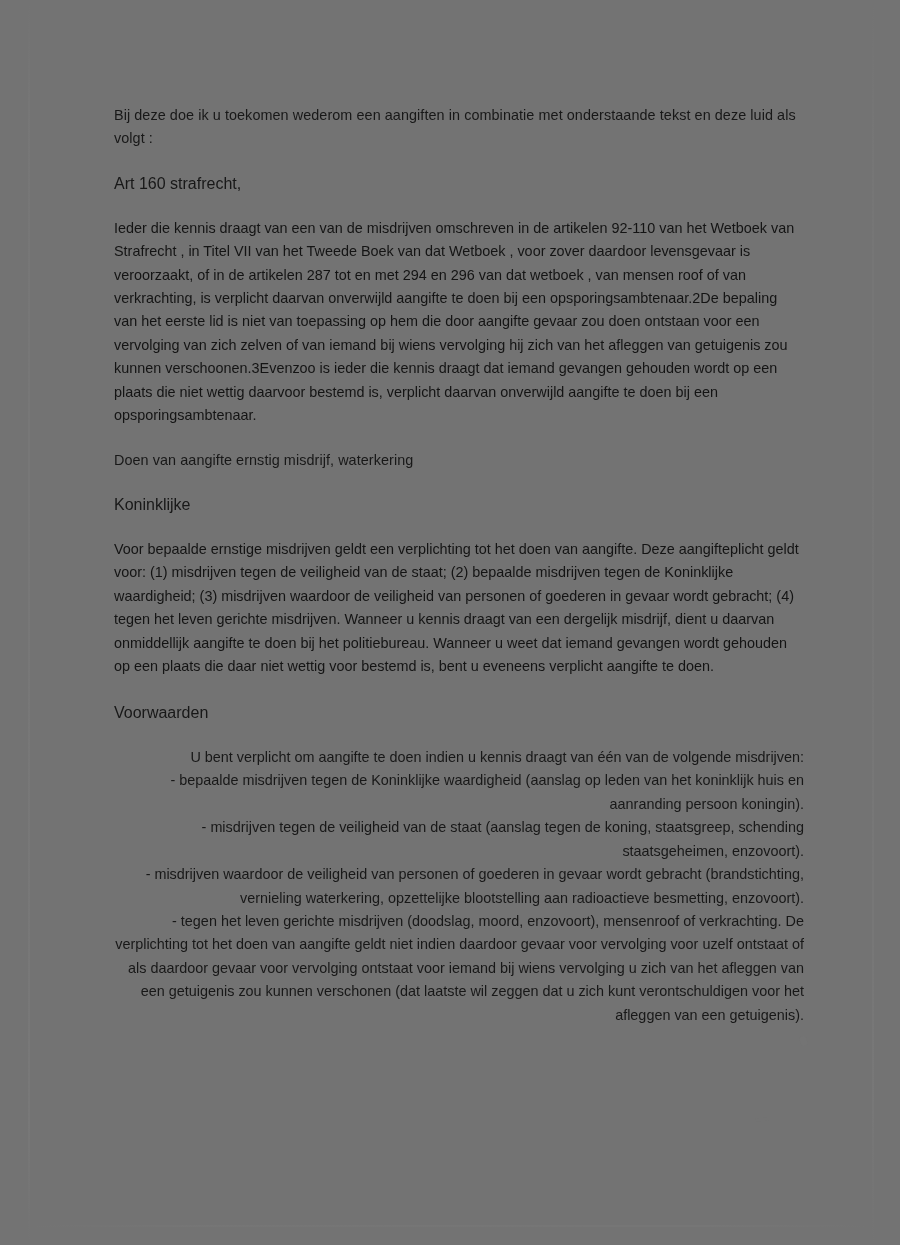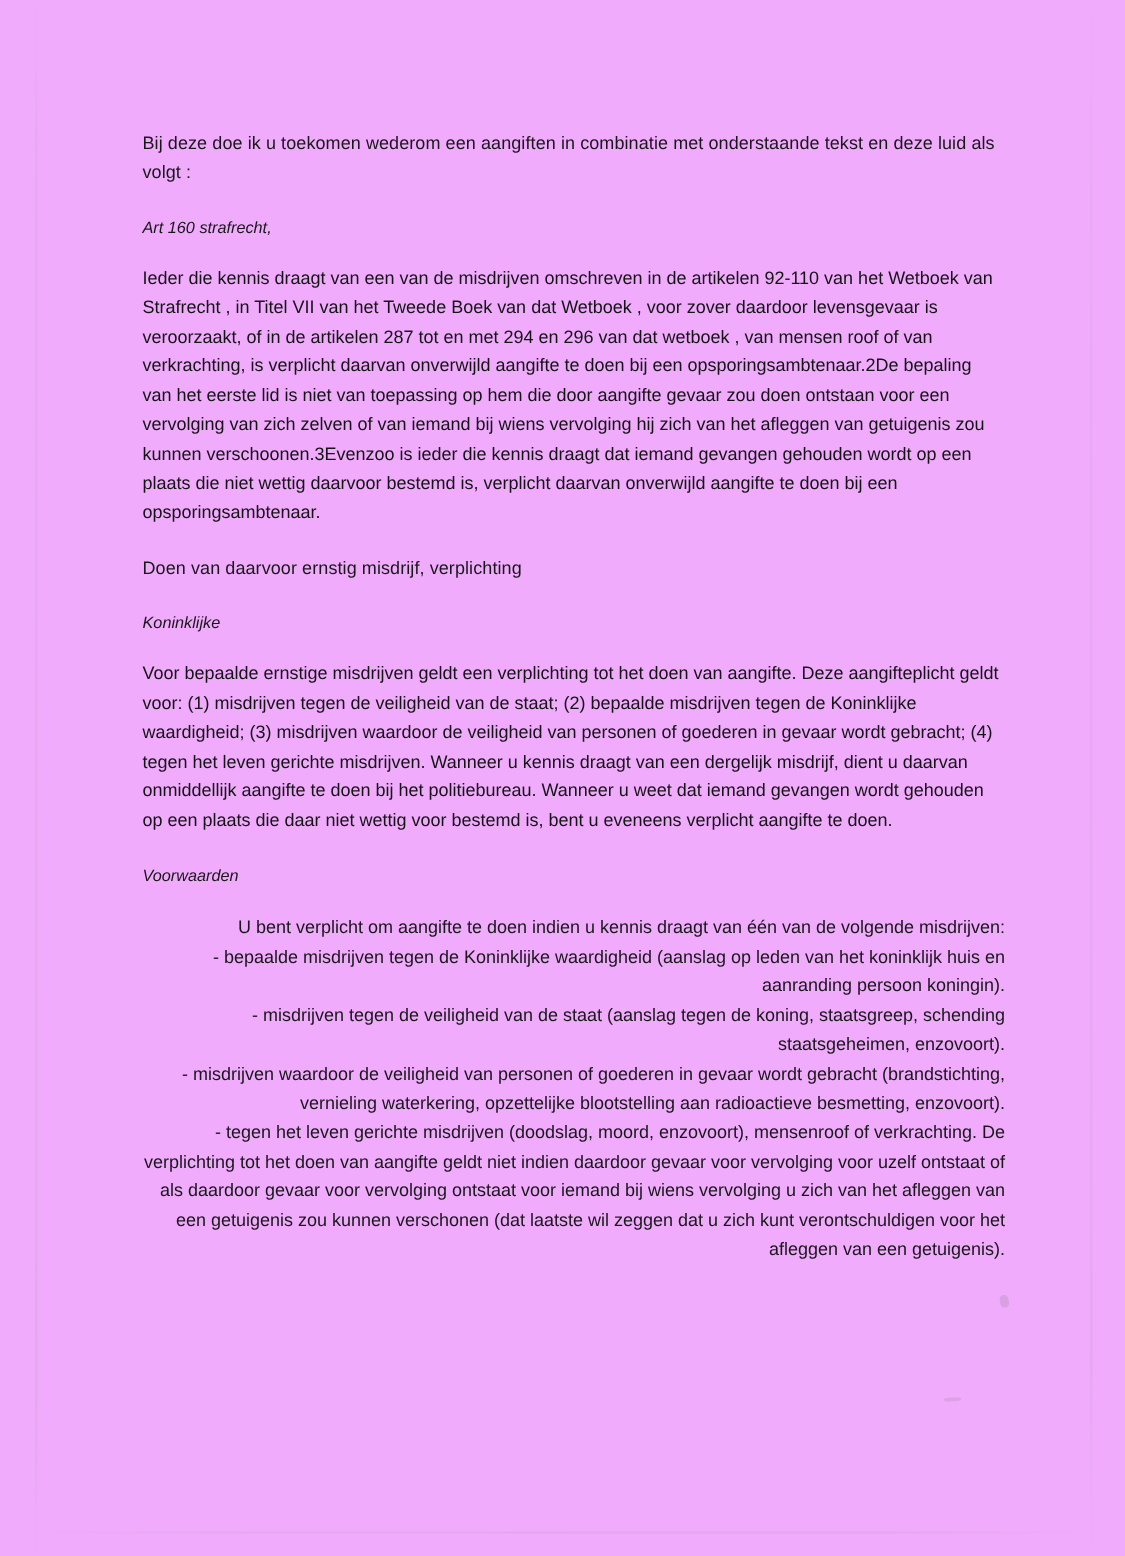"Bij deze doe ik u" .page { background: #f0abfc -> #737373 }
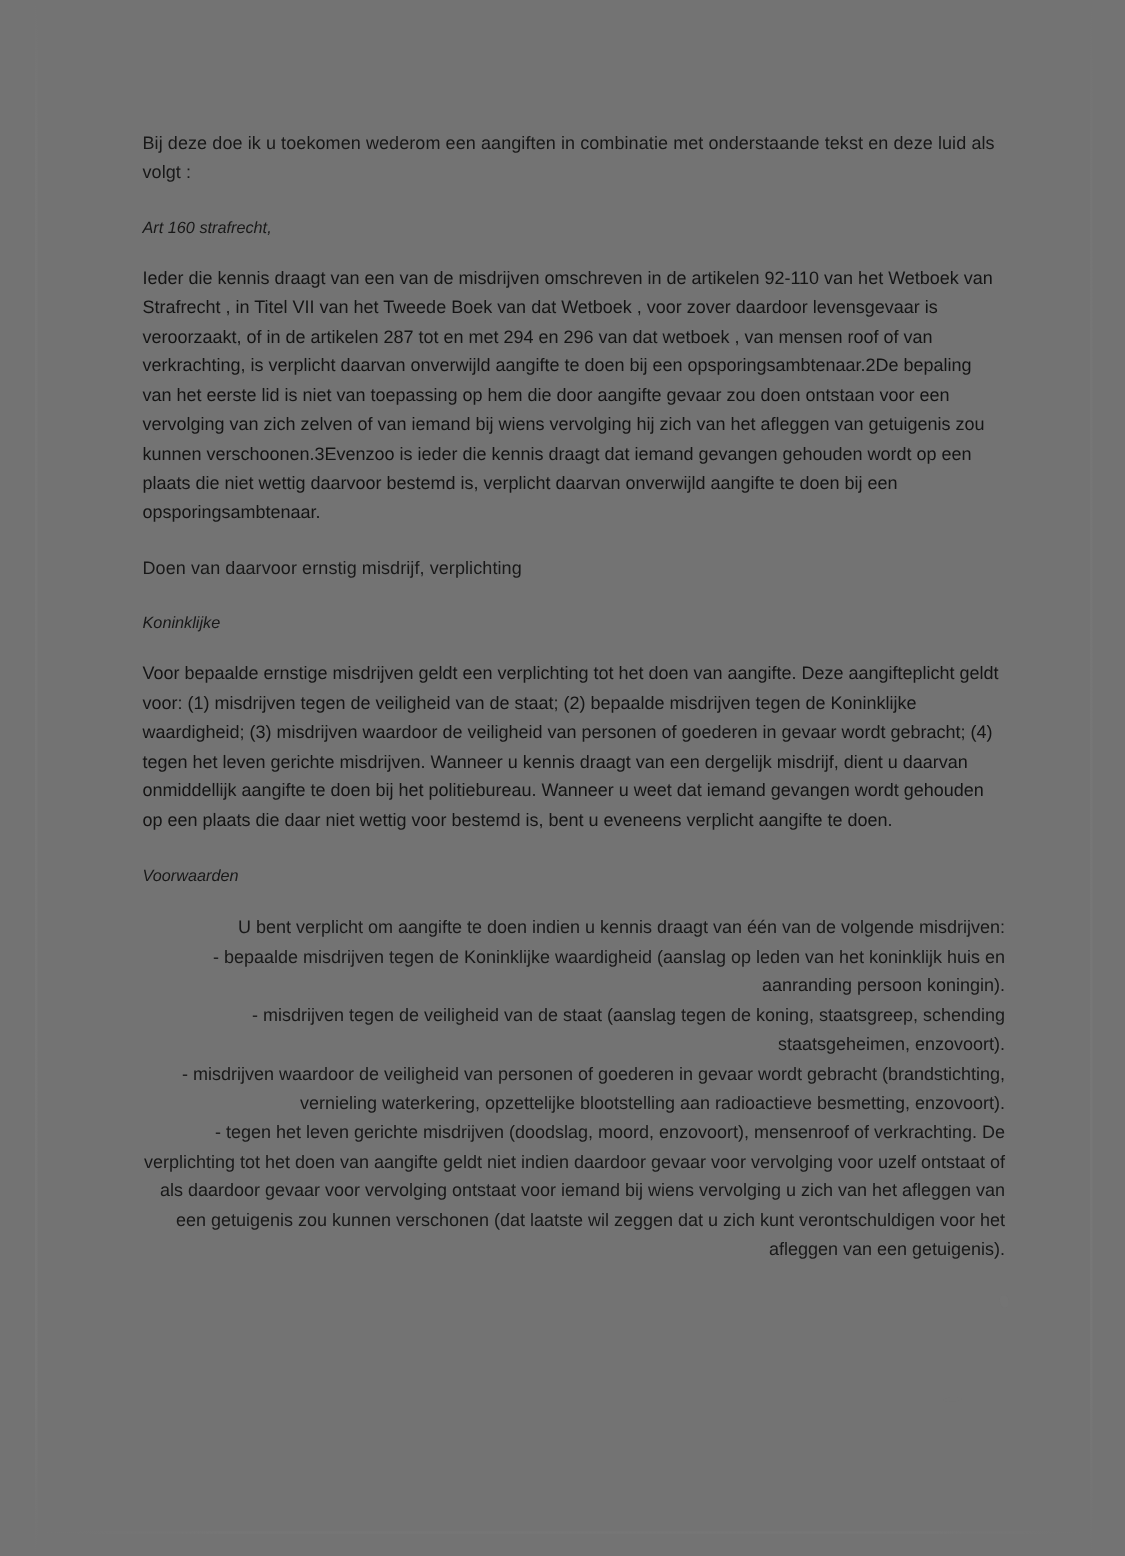"Art 160 strafrecht," p.heading { font-size: 13px -> 16px; font-style: italic -> none }
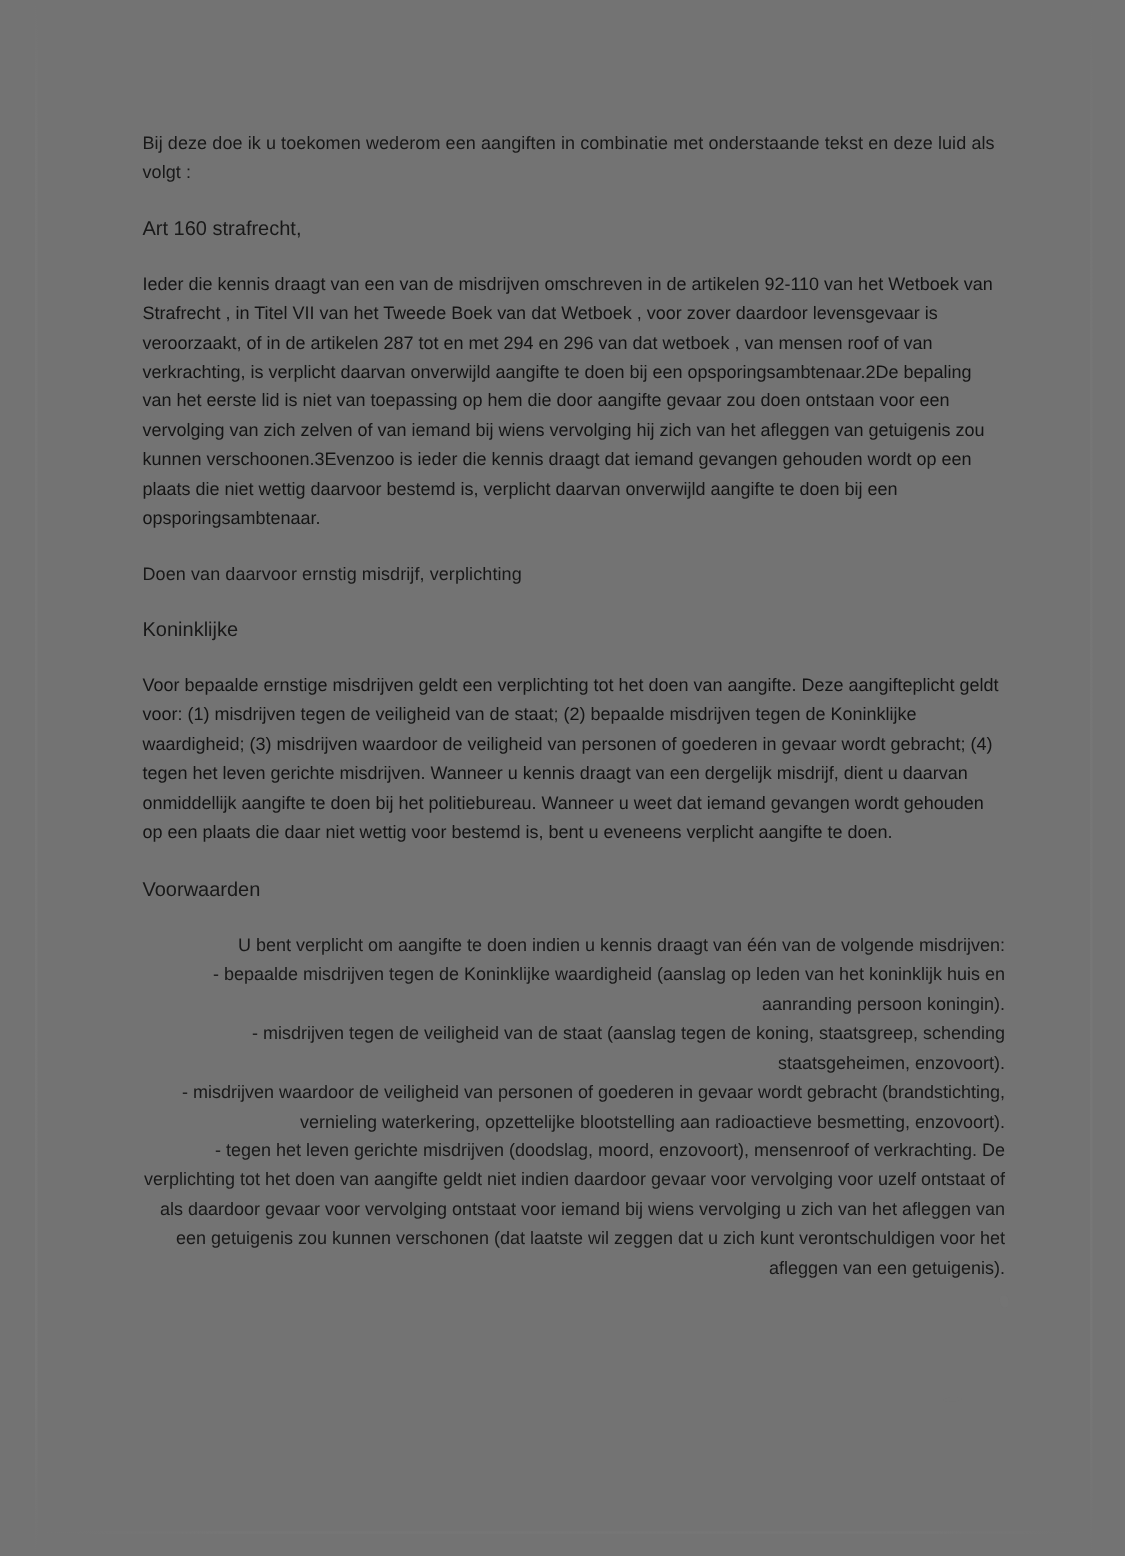"Doen van daarvoor ernstig misdrijf," p.para { text: daarvoor ernstig misdrijf, verplichting -> aangifte ernstig misdrijf, waterkering }
